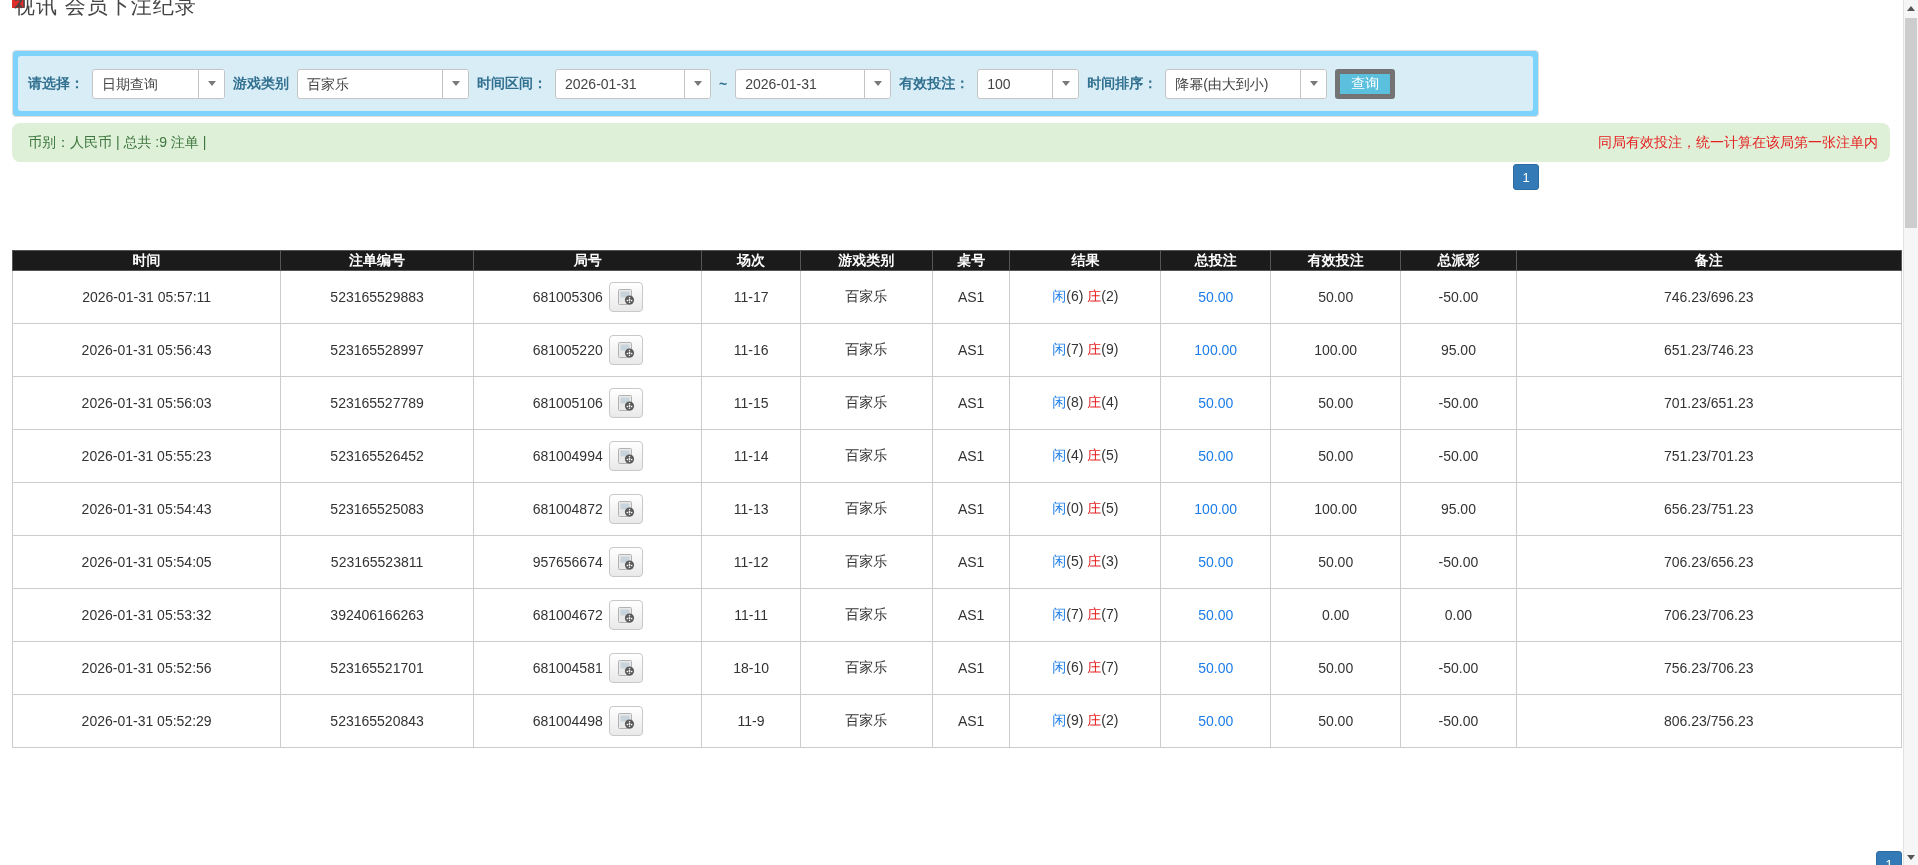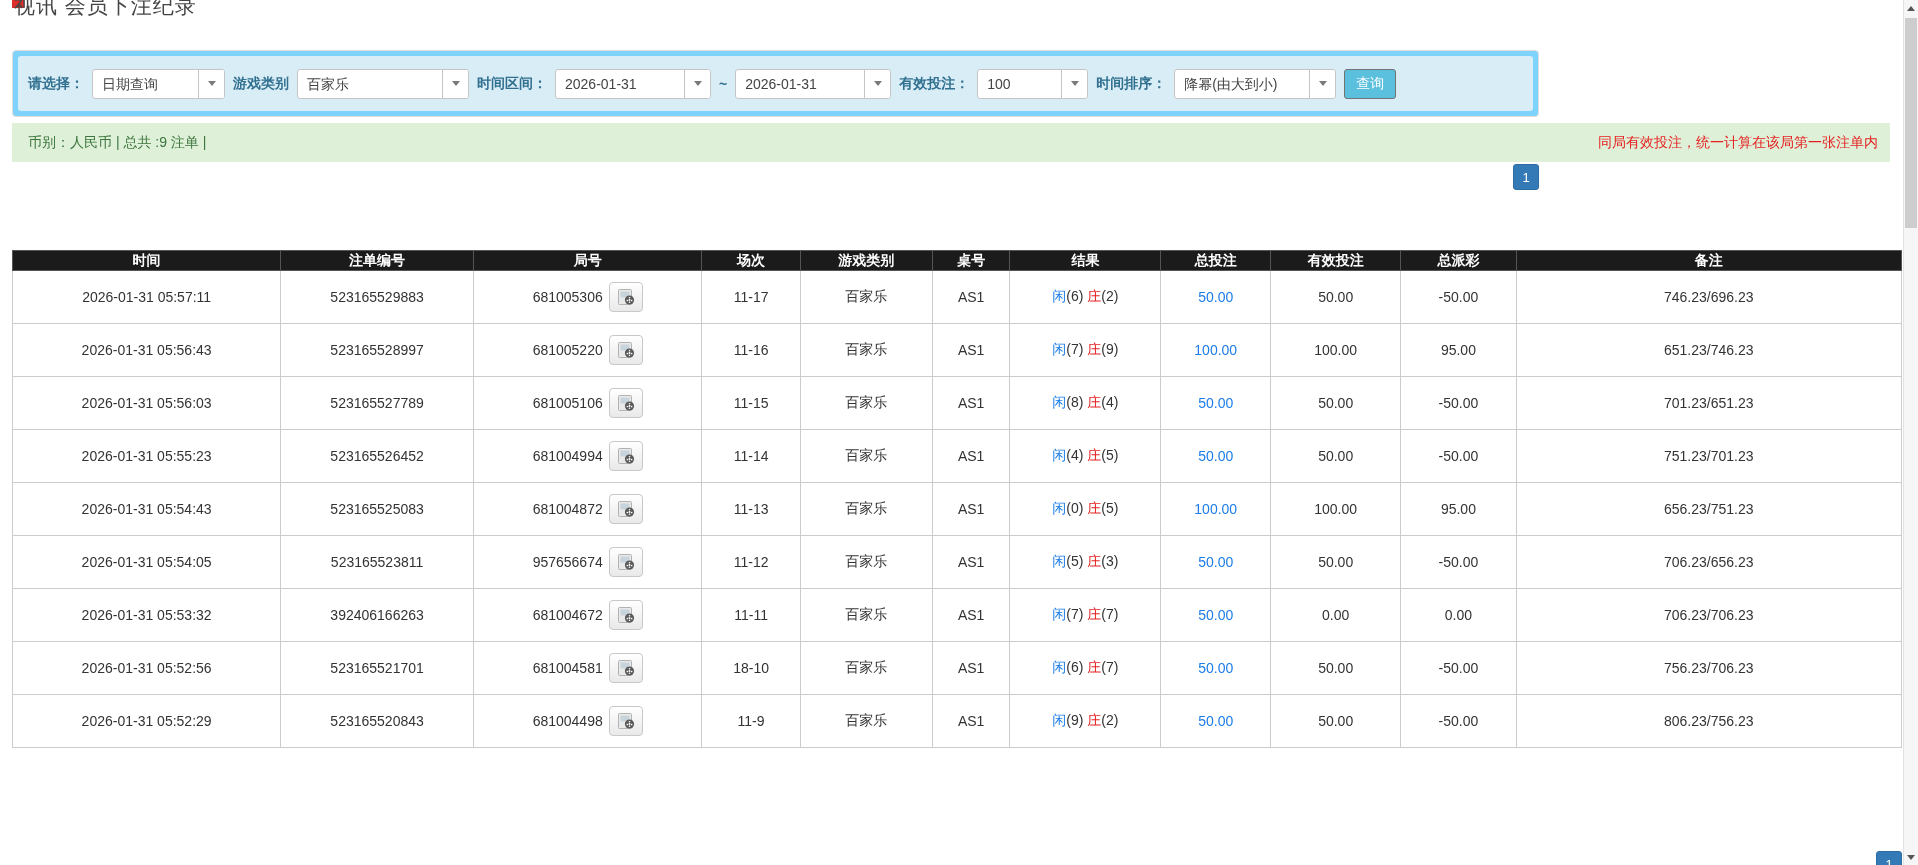"100" div.combo { width: 111px -> 102px }
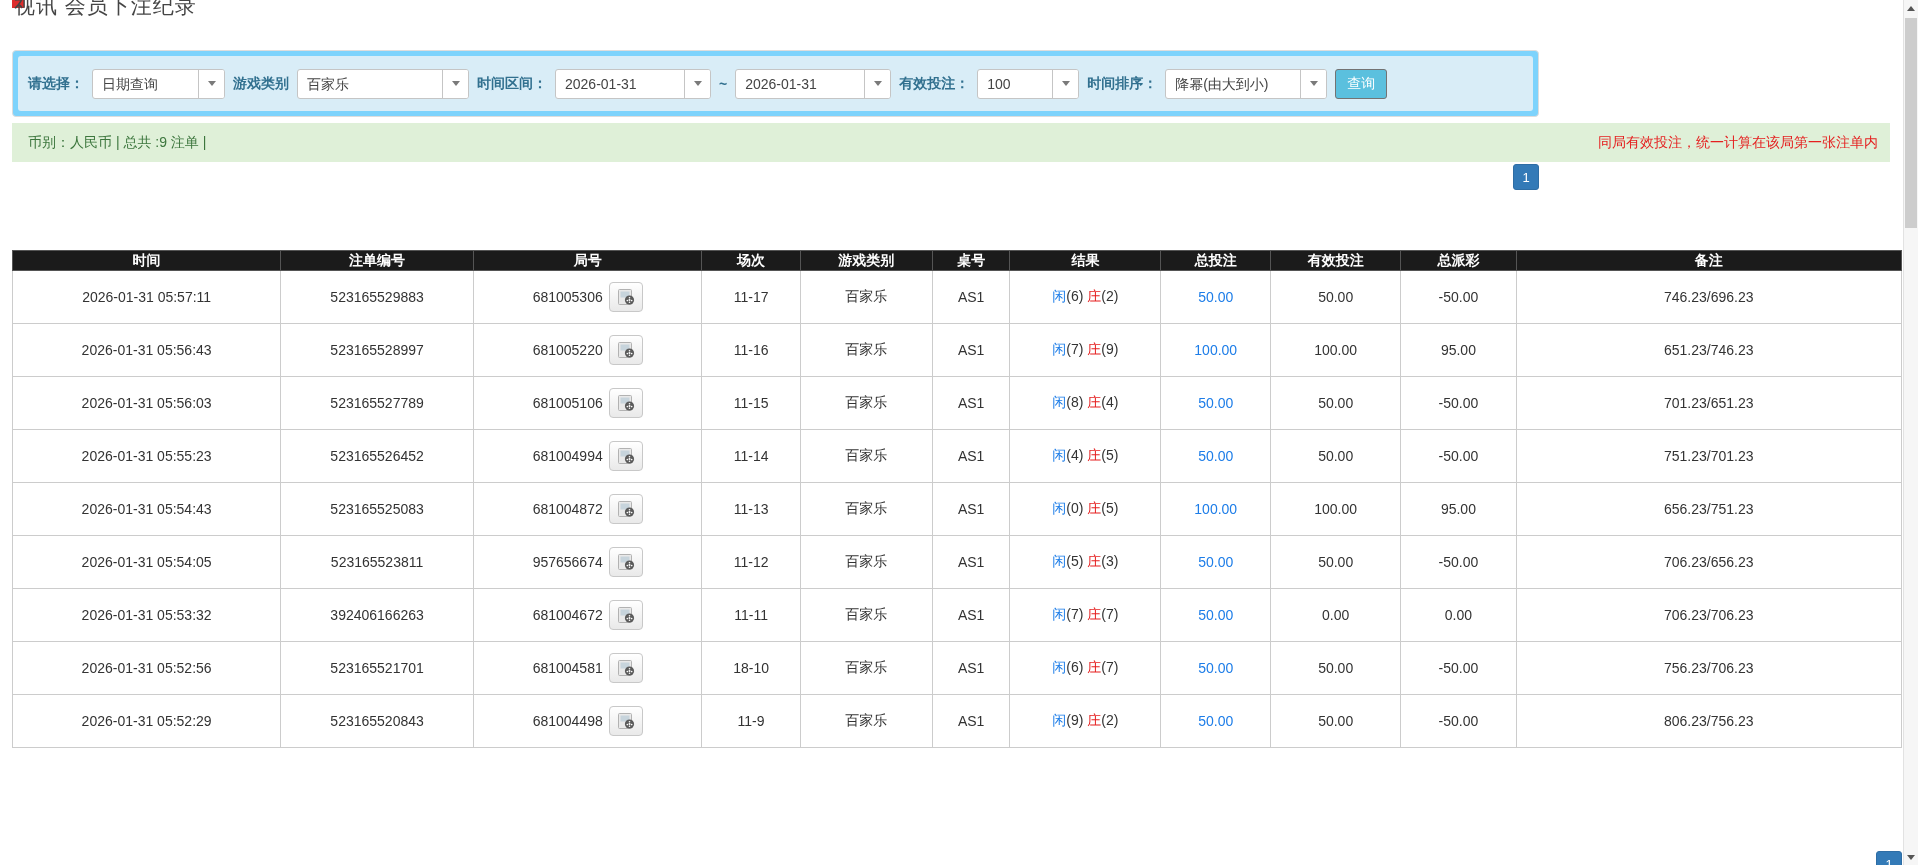"查询" .search-btn { border: 1px solid #737373 -> 5px solid #737373 }
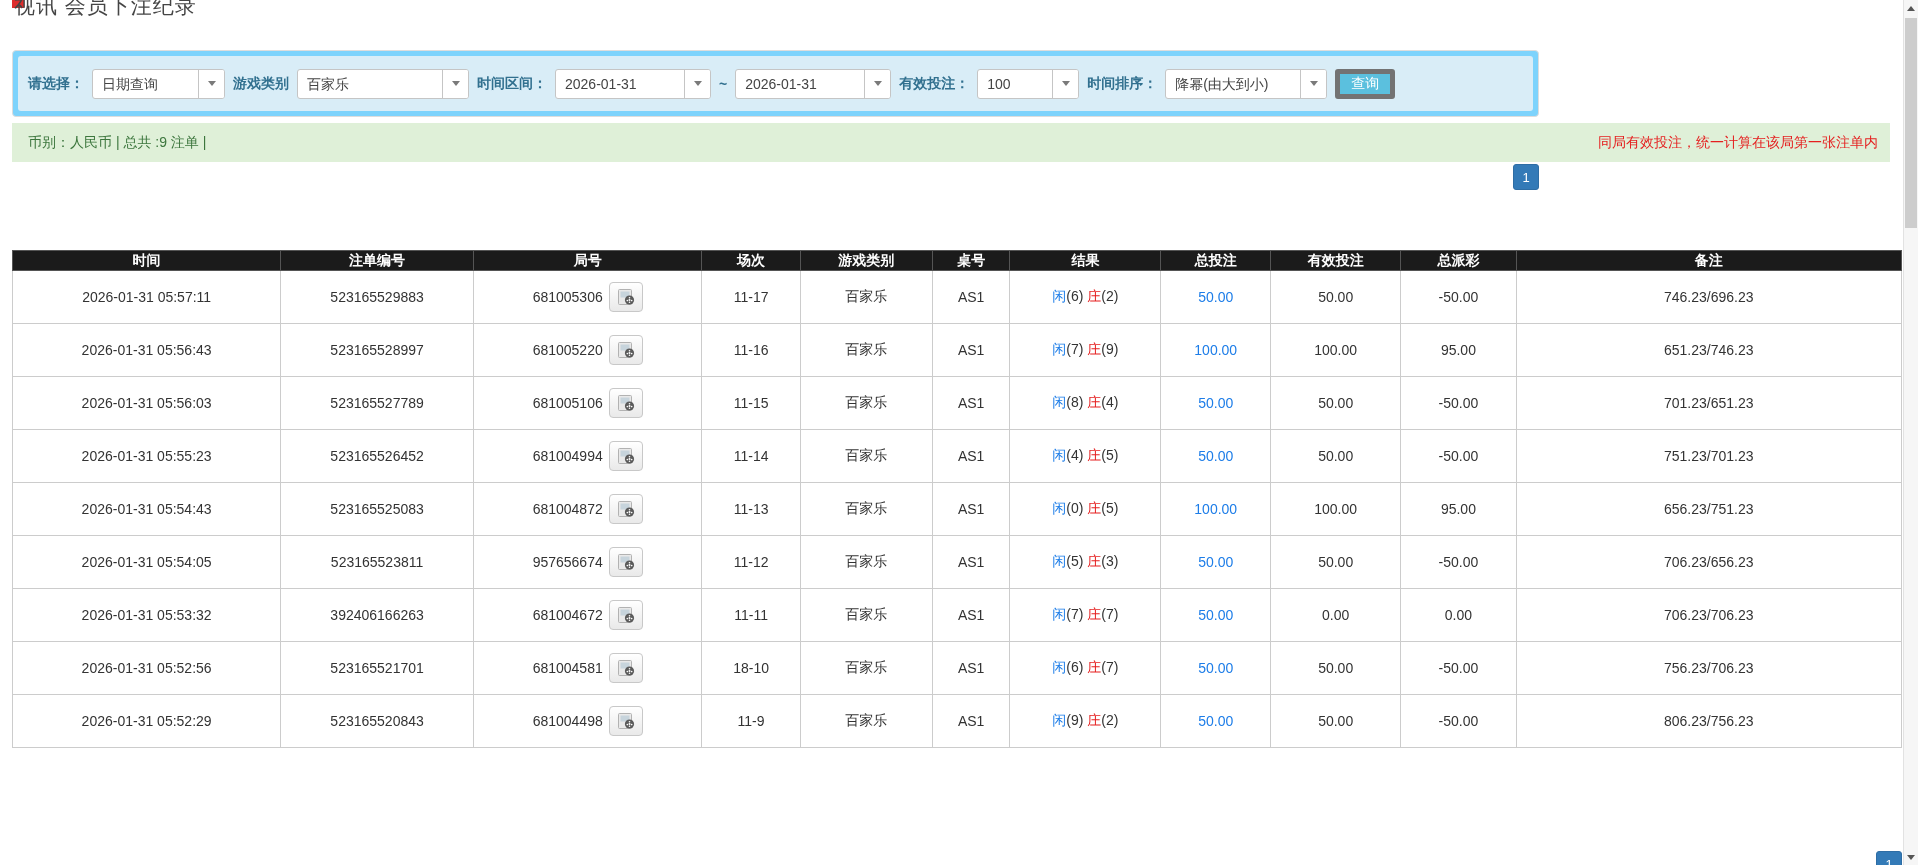"币别：人民币 | 总共 :9 注单" .summary-bar { border-radius: 0 -> 8px }
